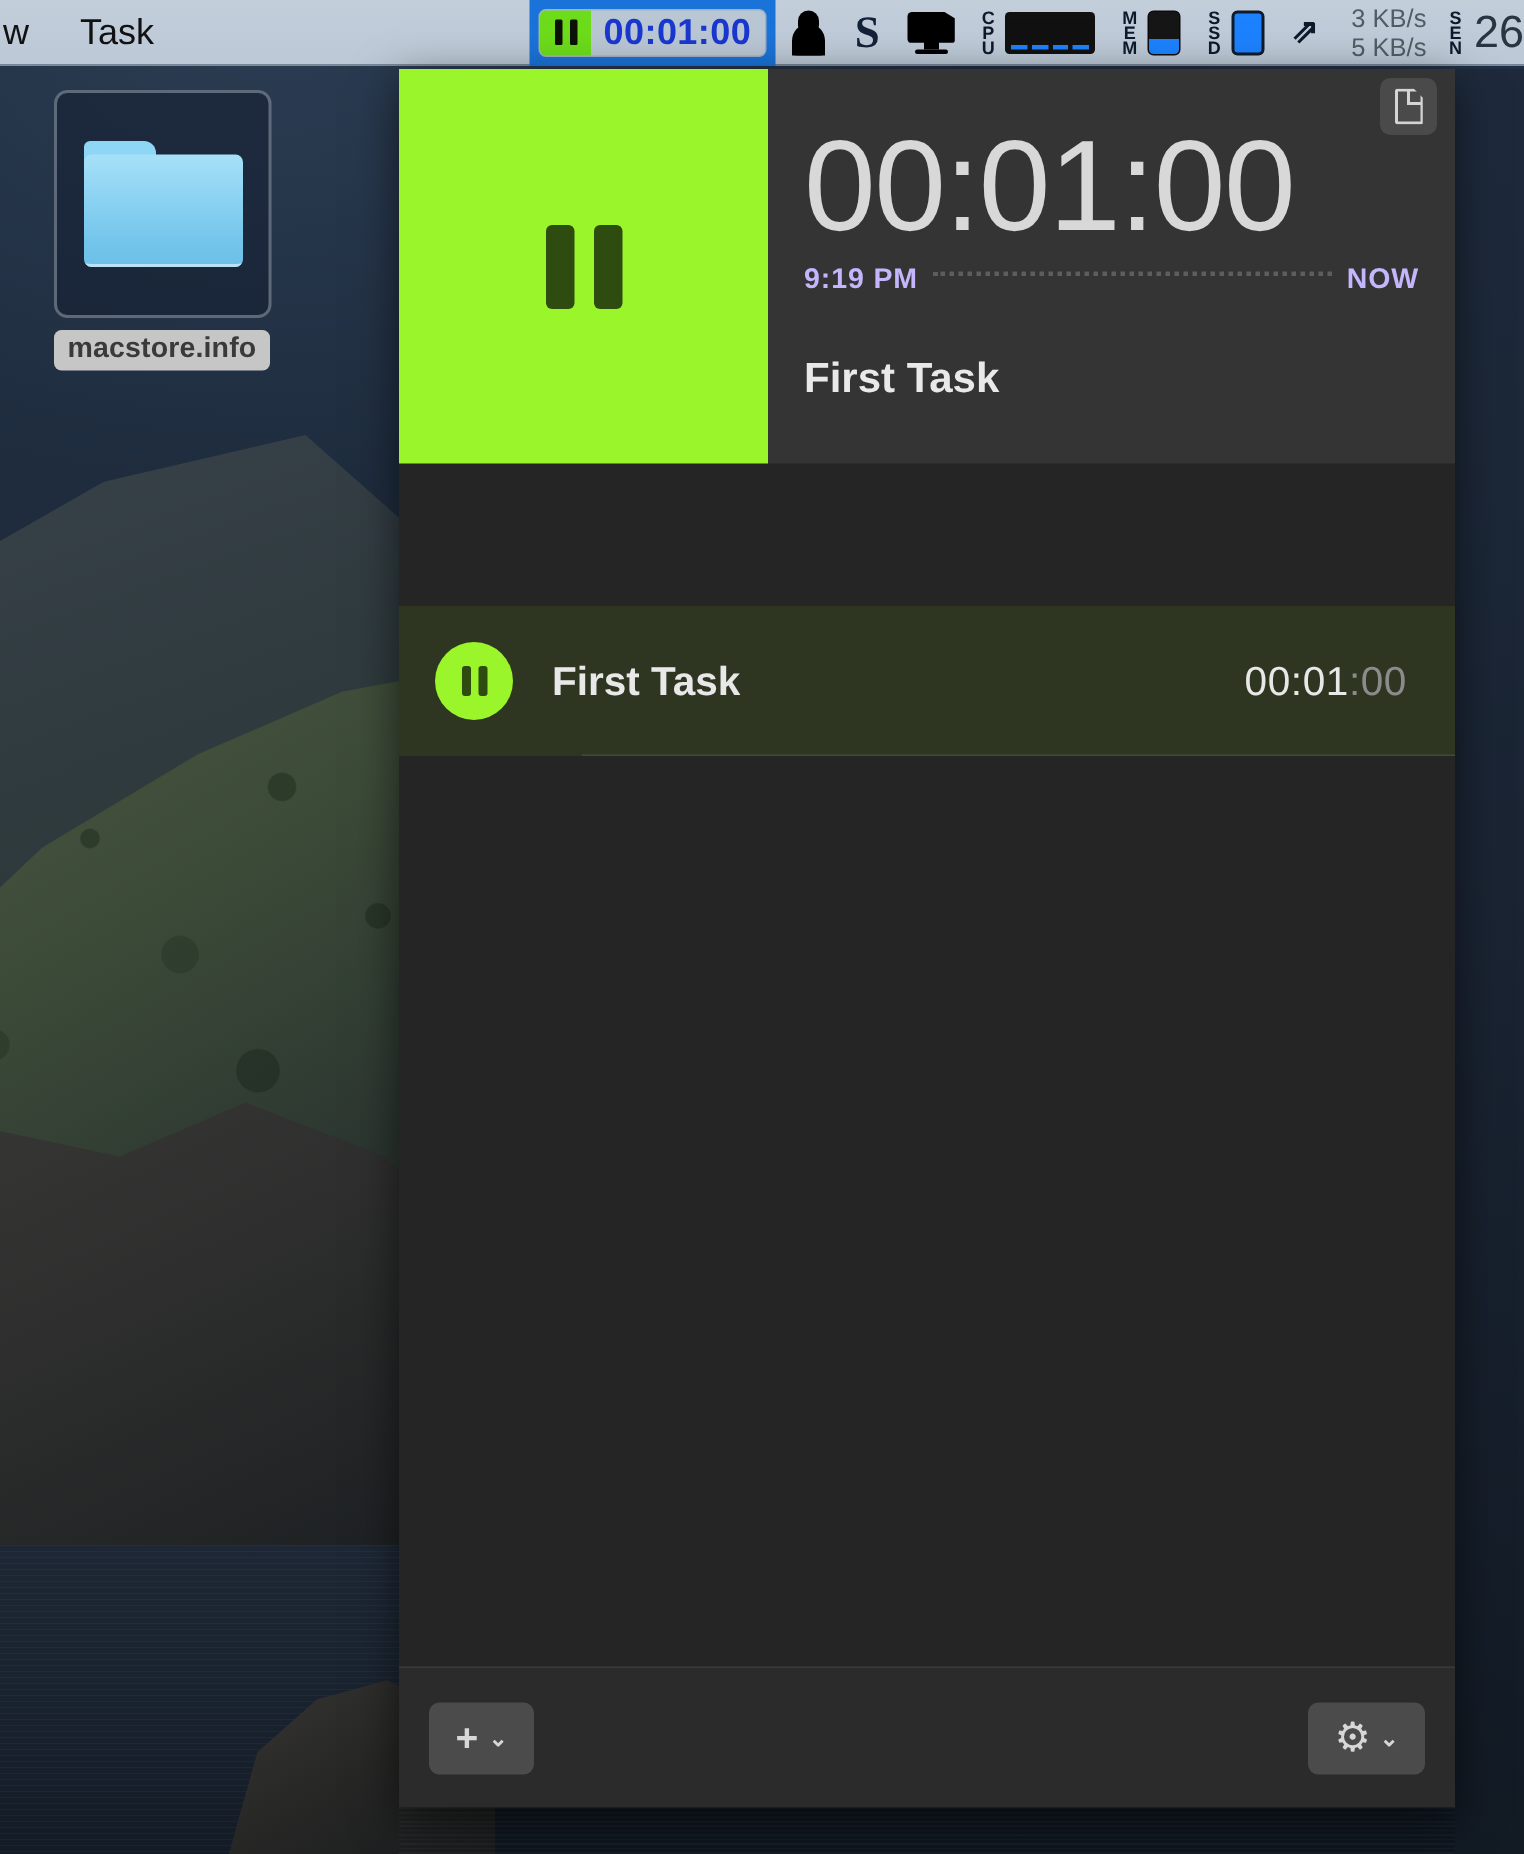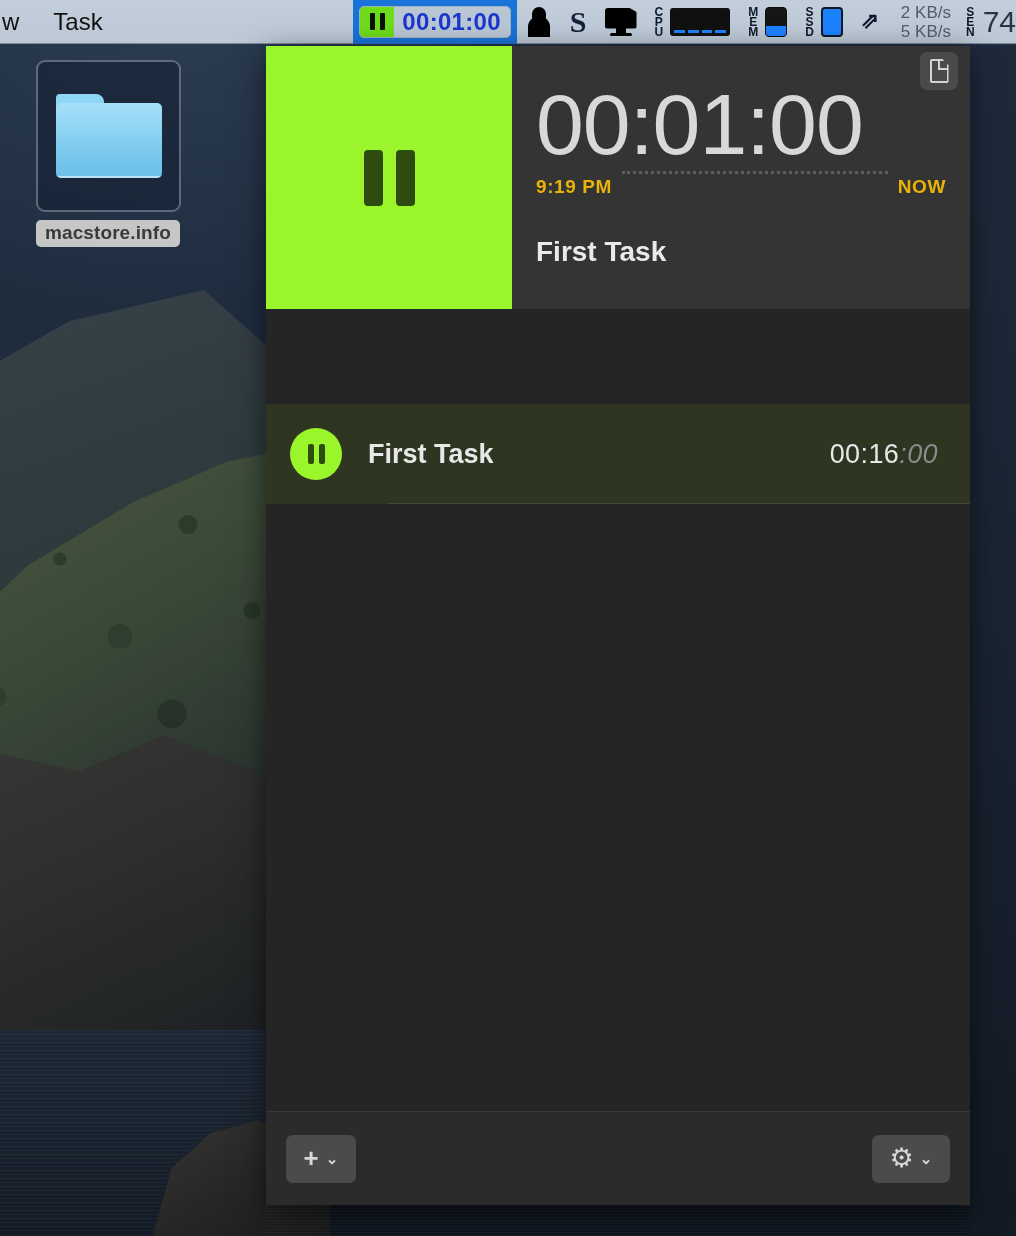"2 KB/s" span { text: 2 -> 3 }
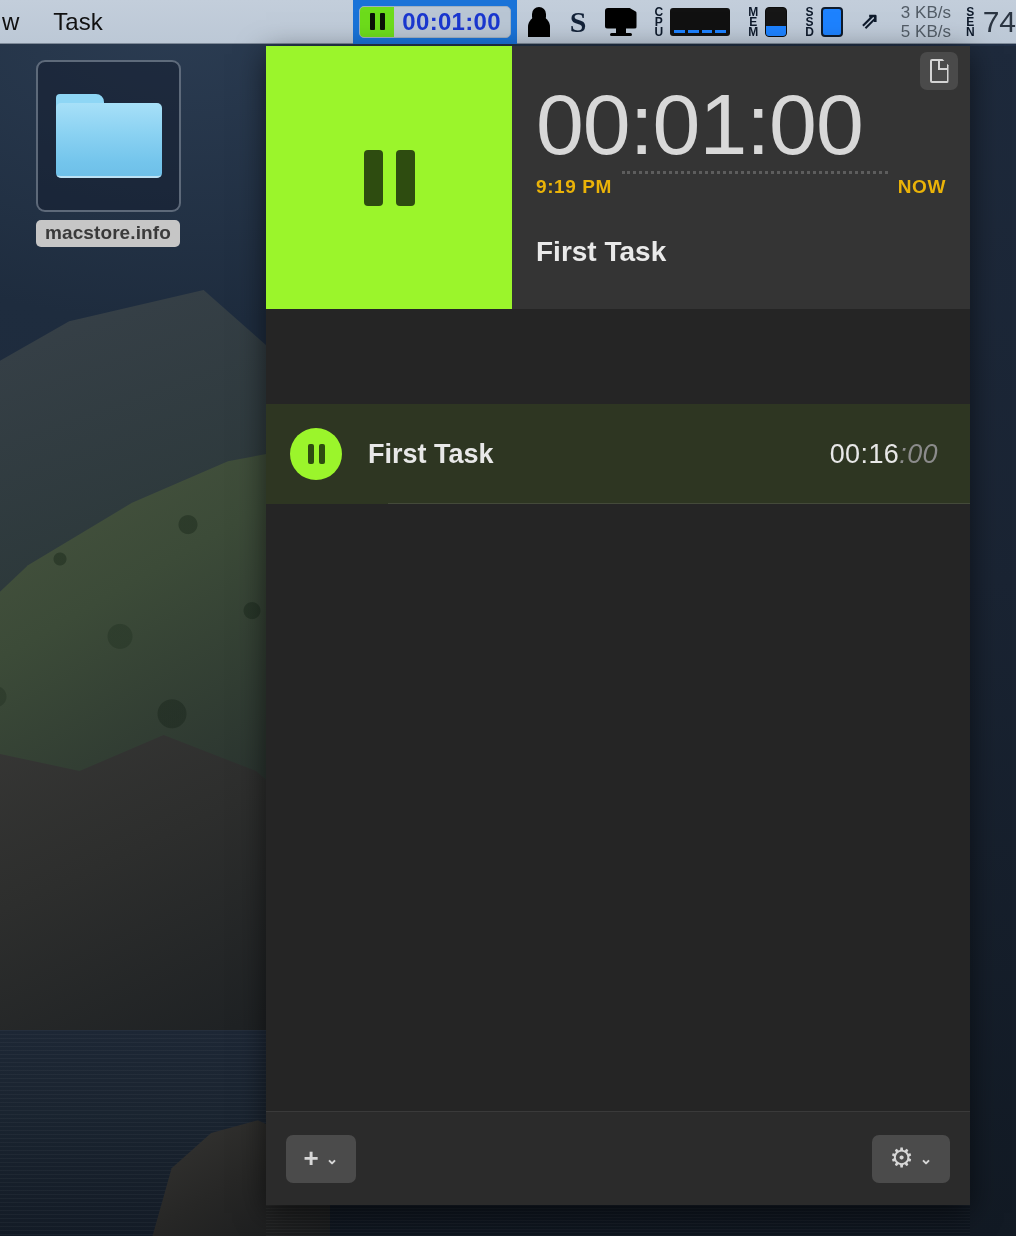"74" span.sensor-num { text: 74 -> 26 }
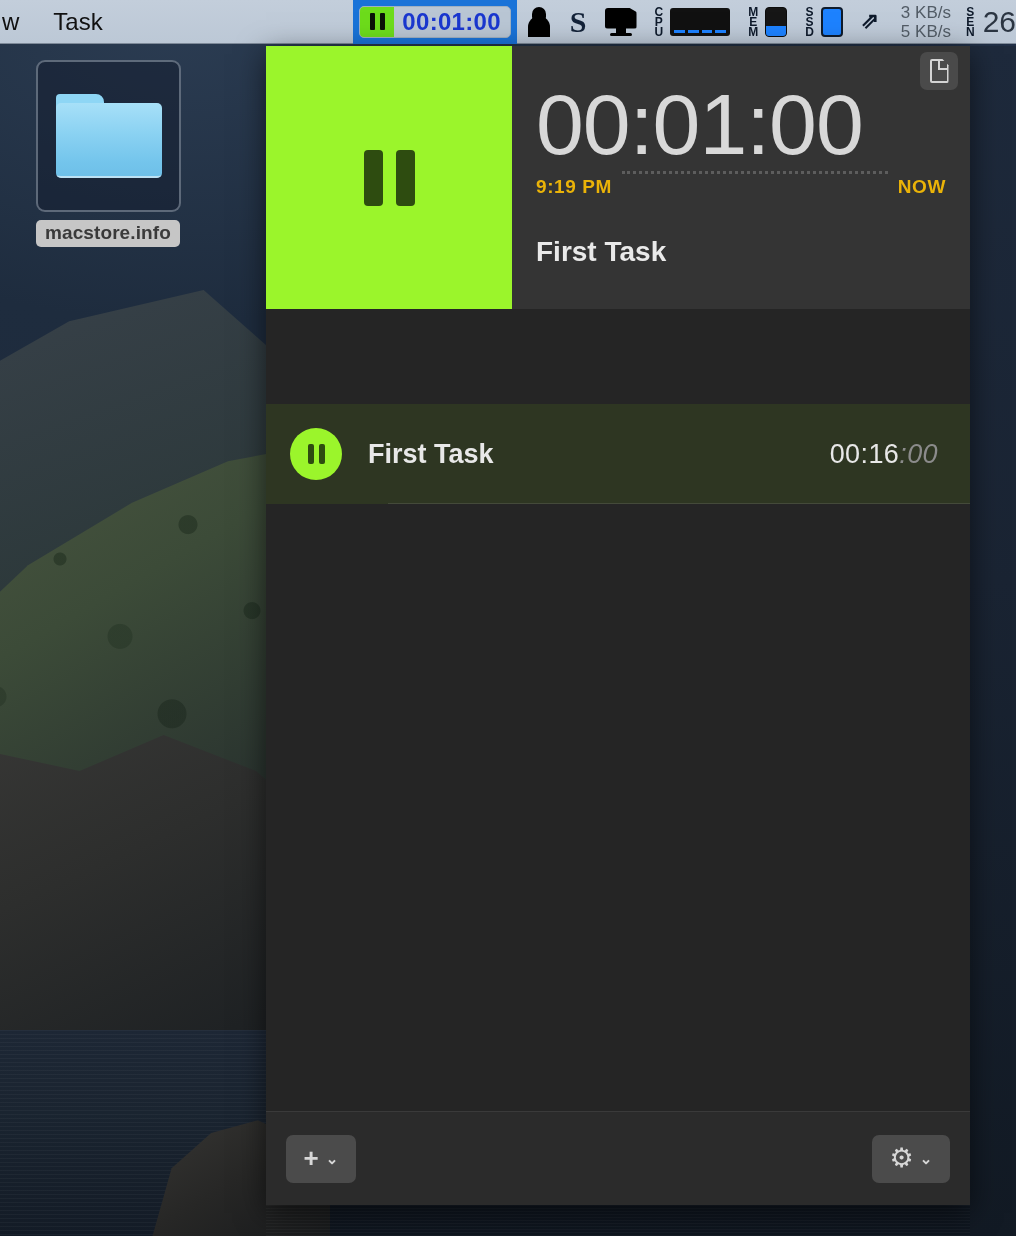"9:19 PM" #time-range { align-items: flex-start -> center; color: #eab308 -> #c4b5fd }
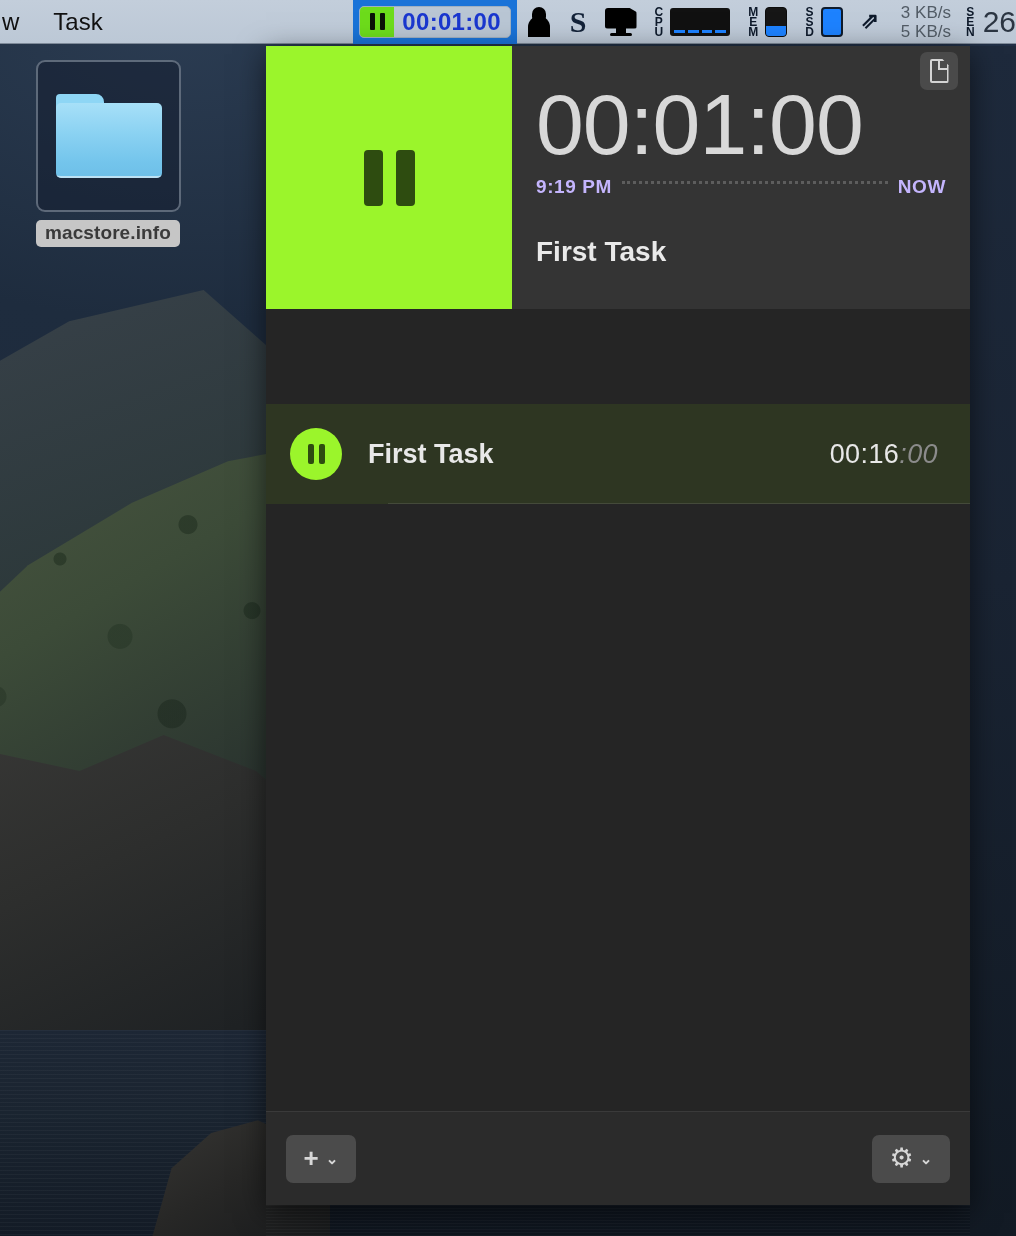"00:16" span { text: 00:16 -> 00:01 }
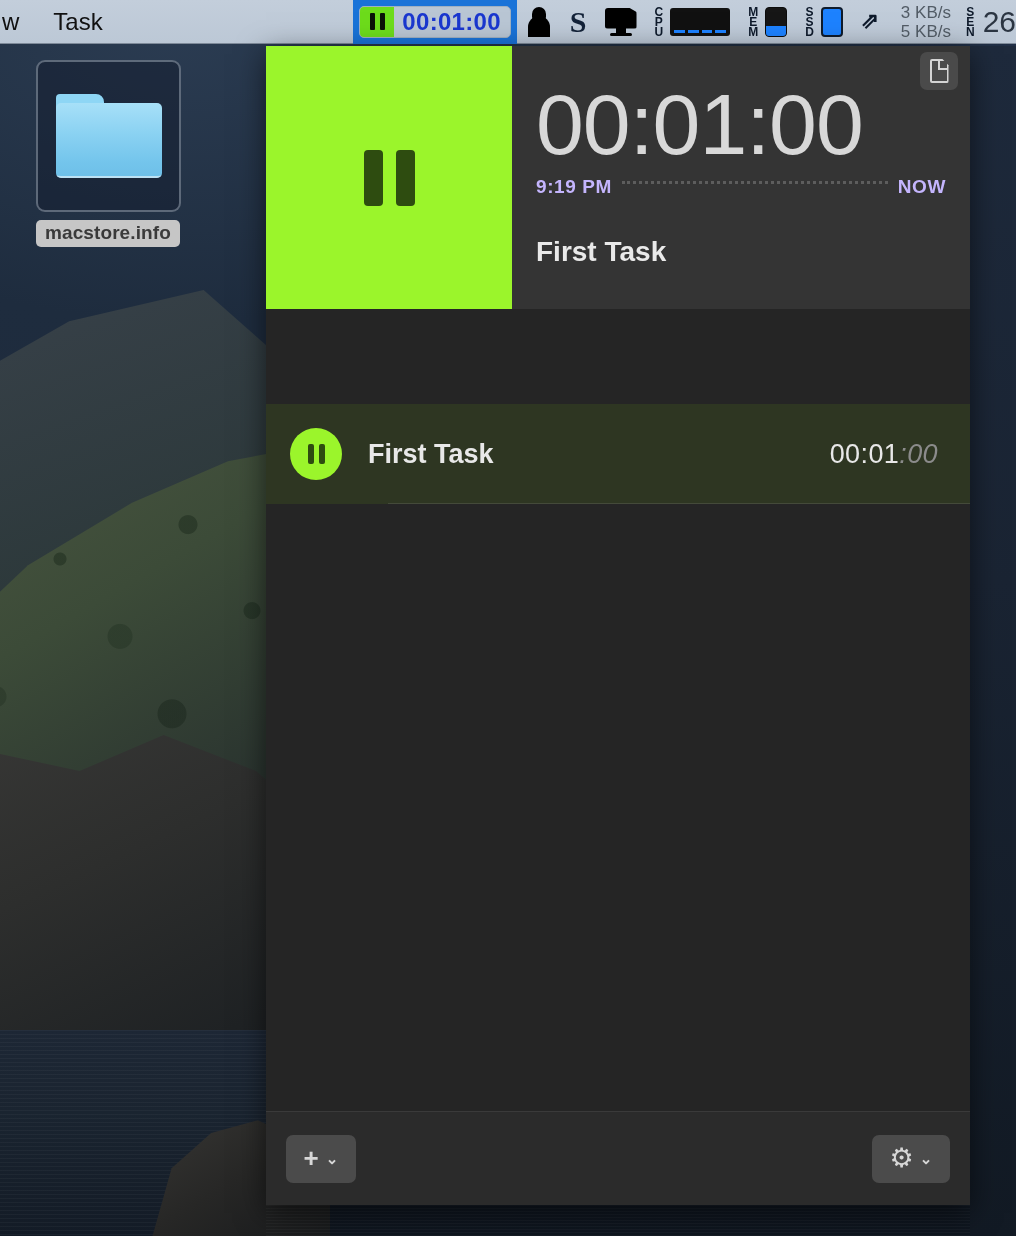":00" .task-row .ttime .dim { font-style: italic -> none }
